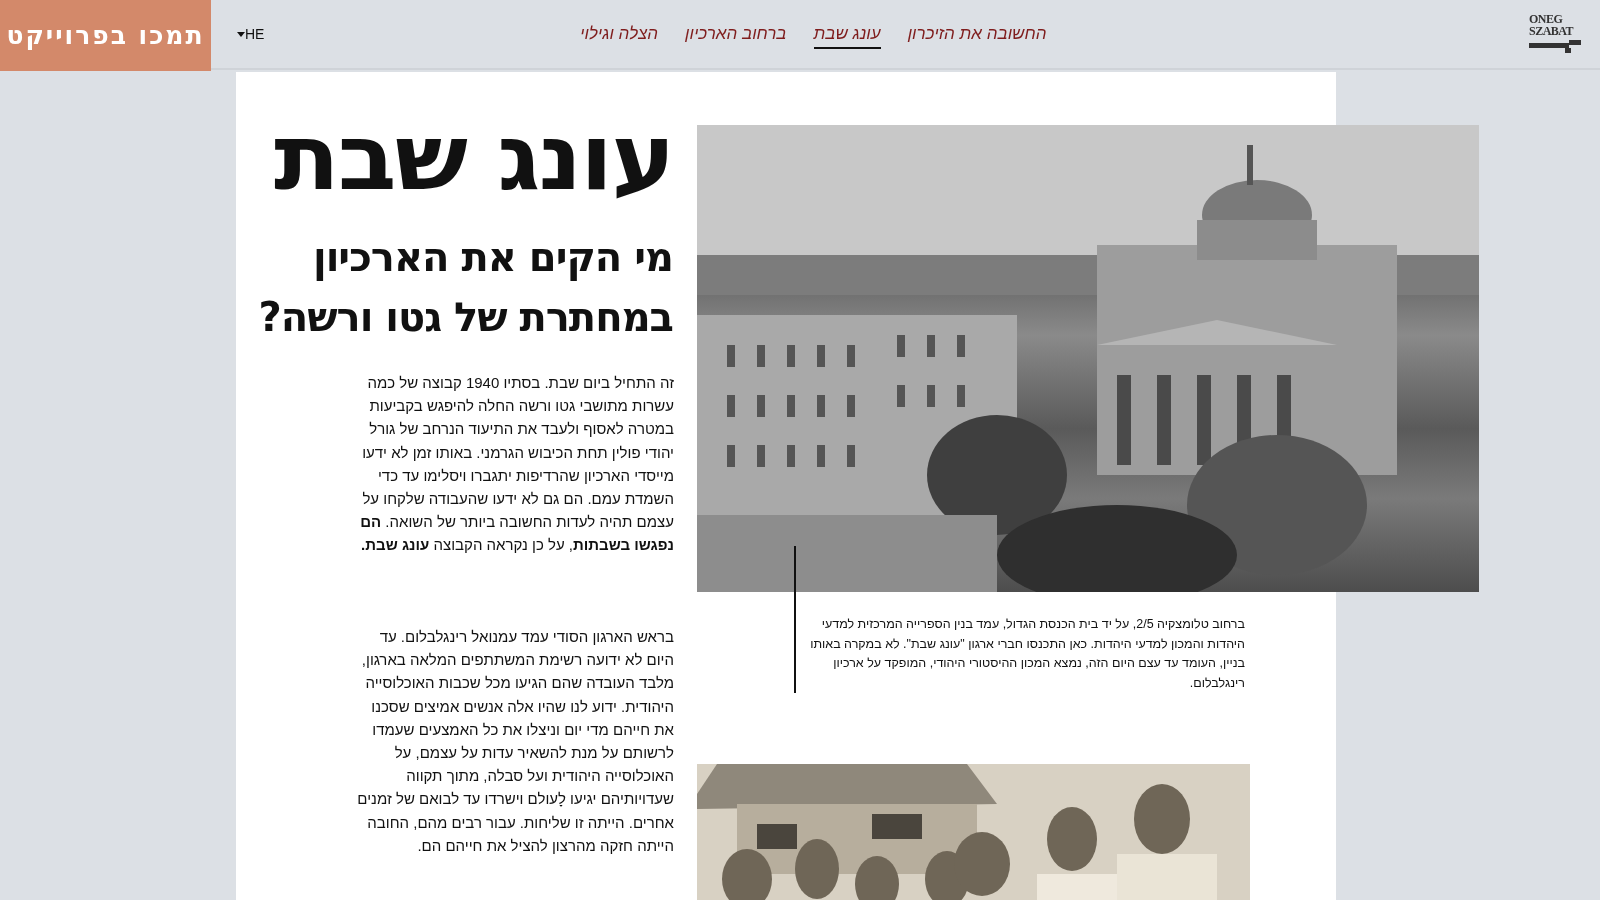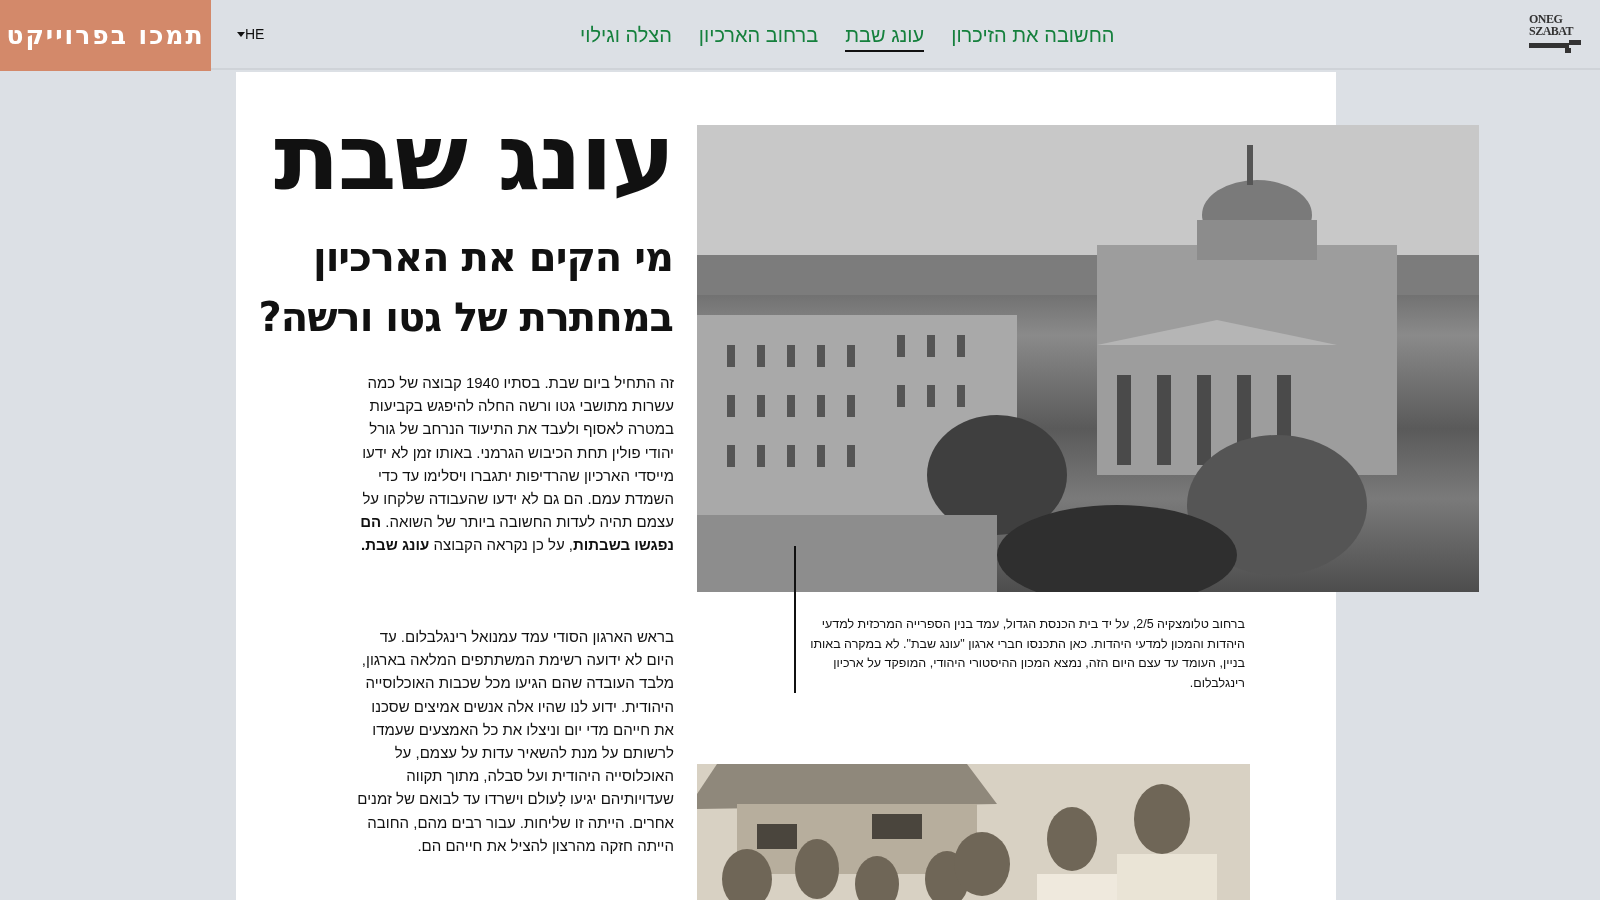"הצלה וגילוי" .nav a { color: #15803d -> #7f1d1d; font-size: 20px -> 17px; font-style: none -> italic }
